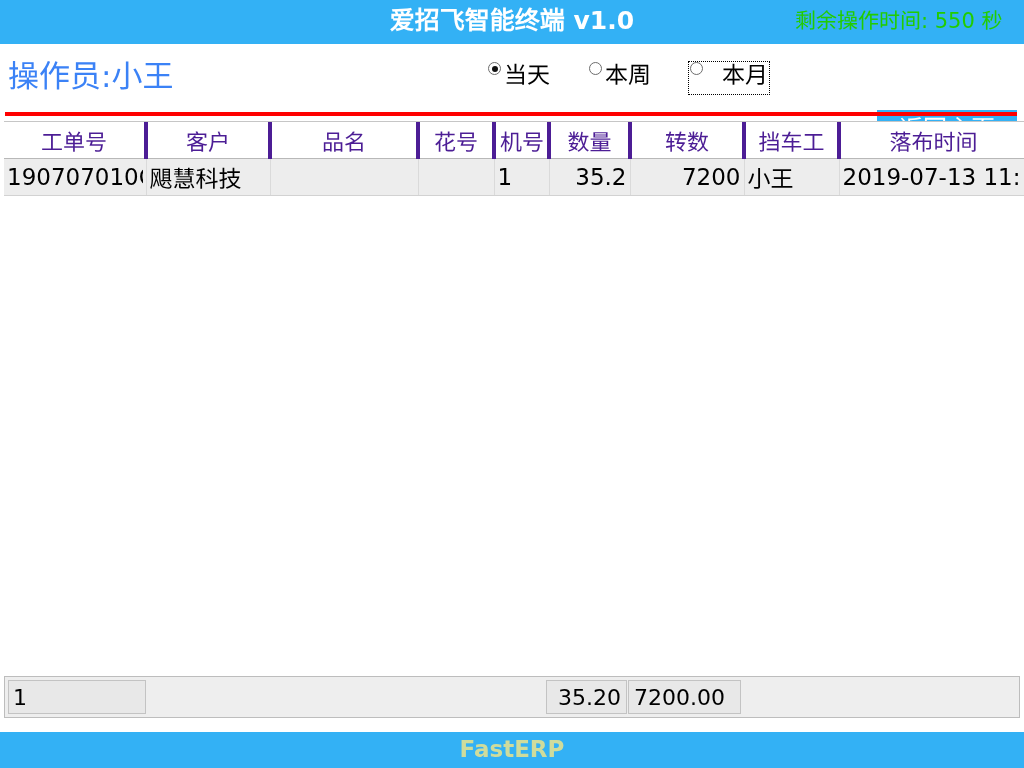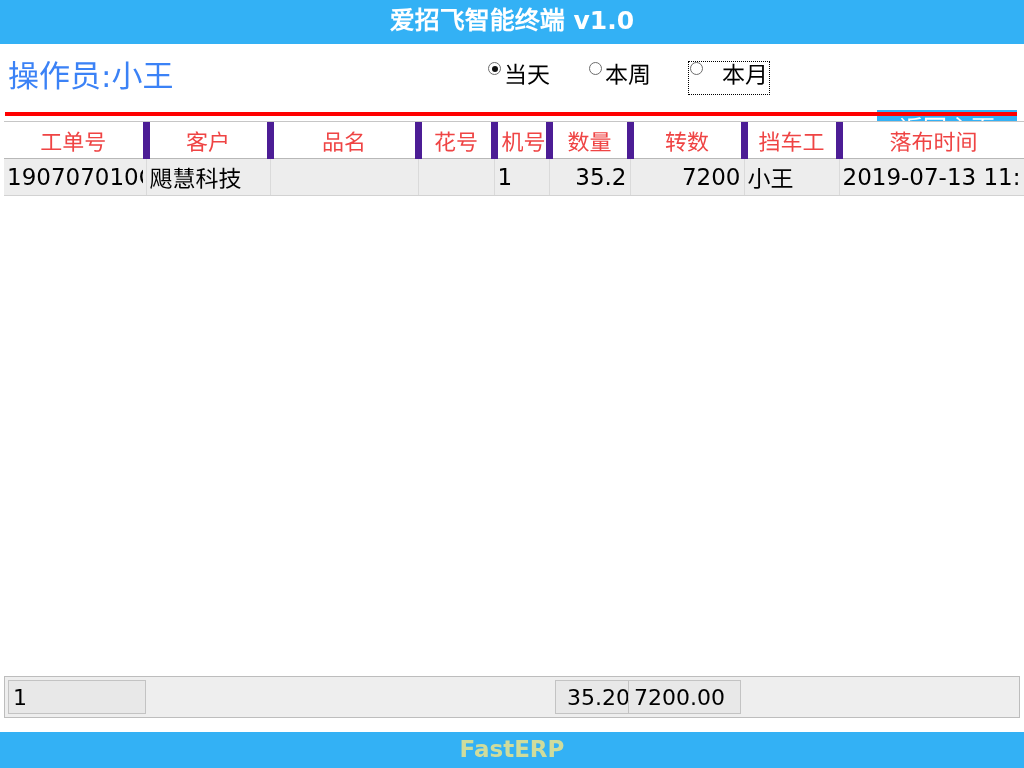"剩余操作时间: 550 秒" div.titlebar-timer { html: none -> <div>剩余操作时间: 550 秒</div> }
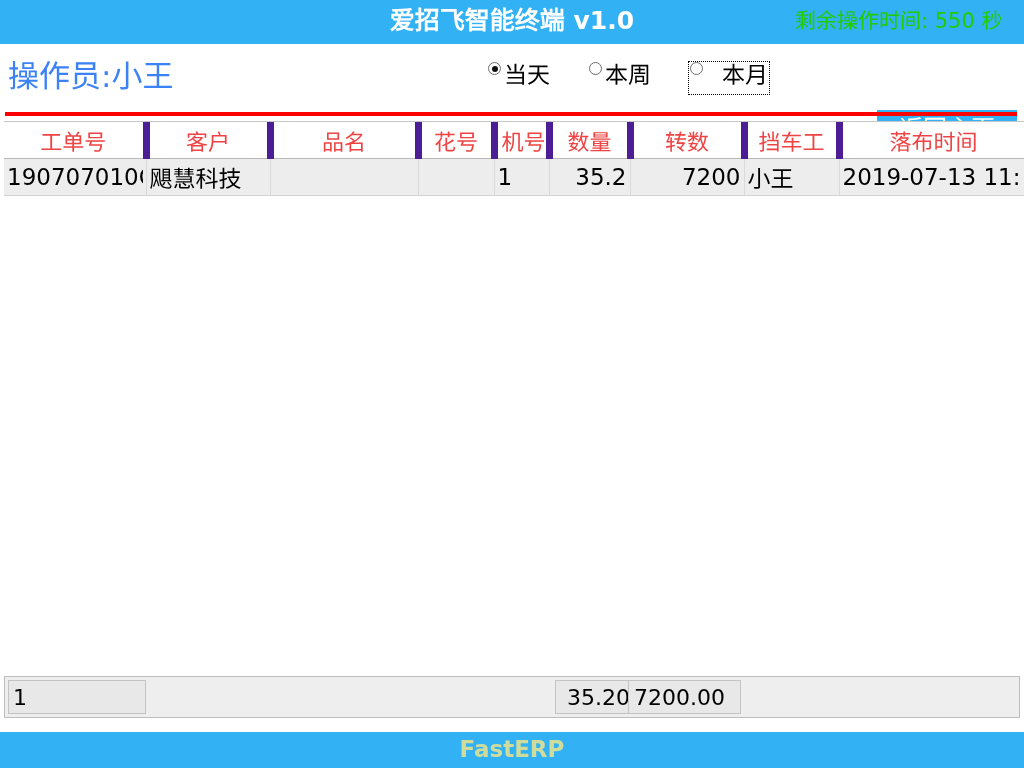"工单号" table.grid th { border-right: 7px solid #4c1d95 -> 4px solid #4c1d95; color: #ef4444 -> #4c1d95 }
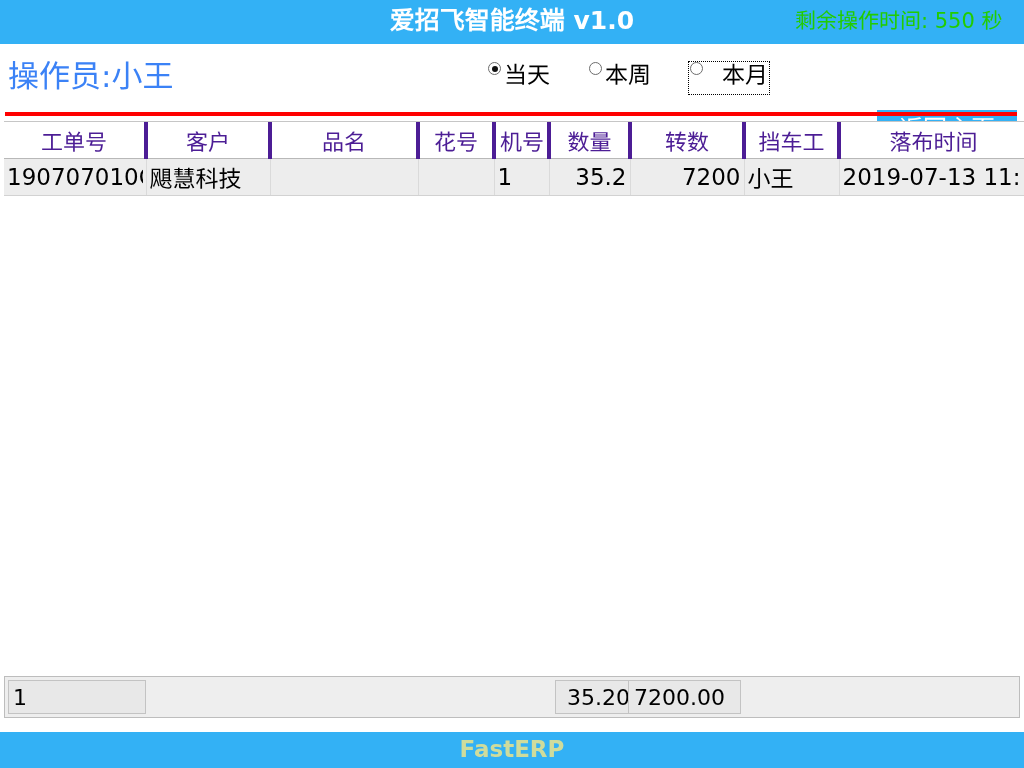"35.20" .summary-qty { margin-left: 9px -> none }
